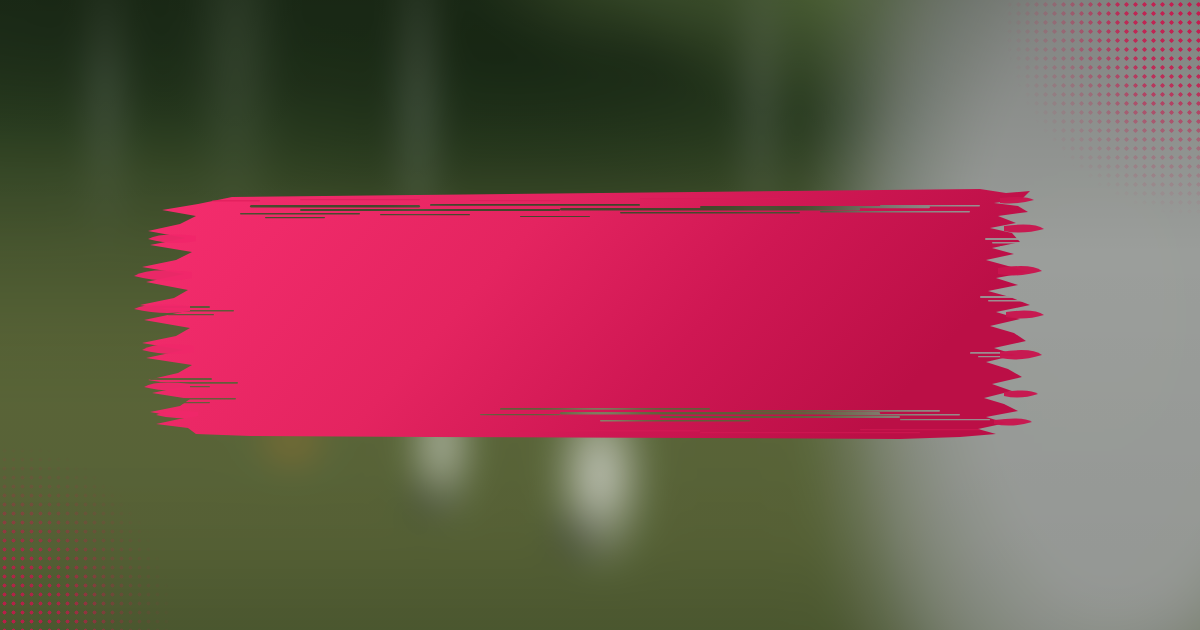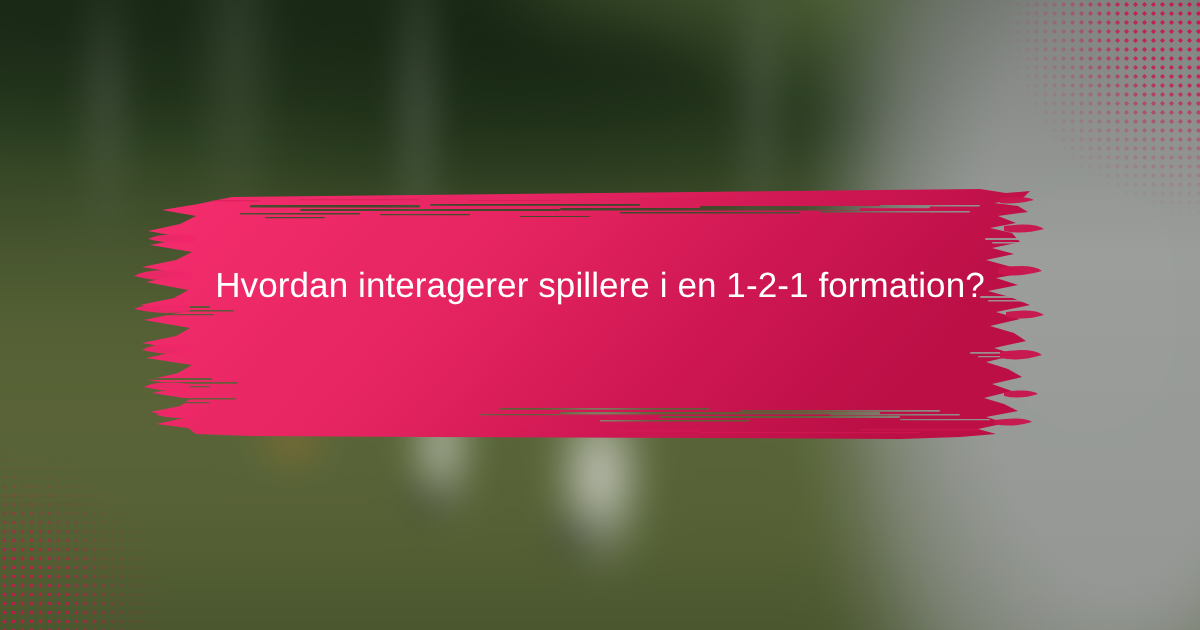"Hvordan interagerer spillere i en" div.headline { html: <div>Hvordan interagerer spillere i en 1-2-1 formation?</div> -> none }
